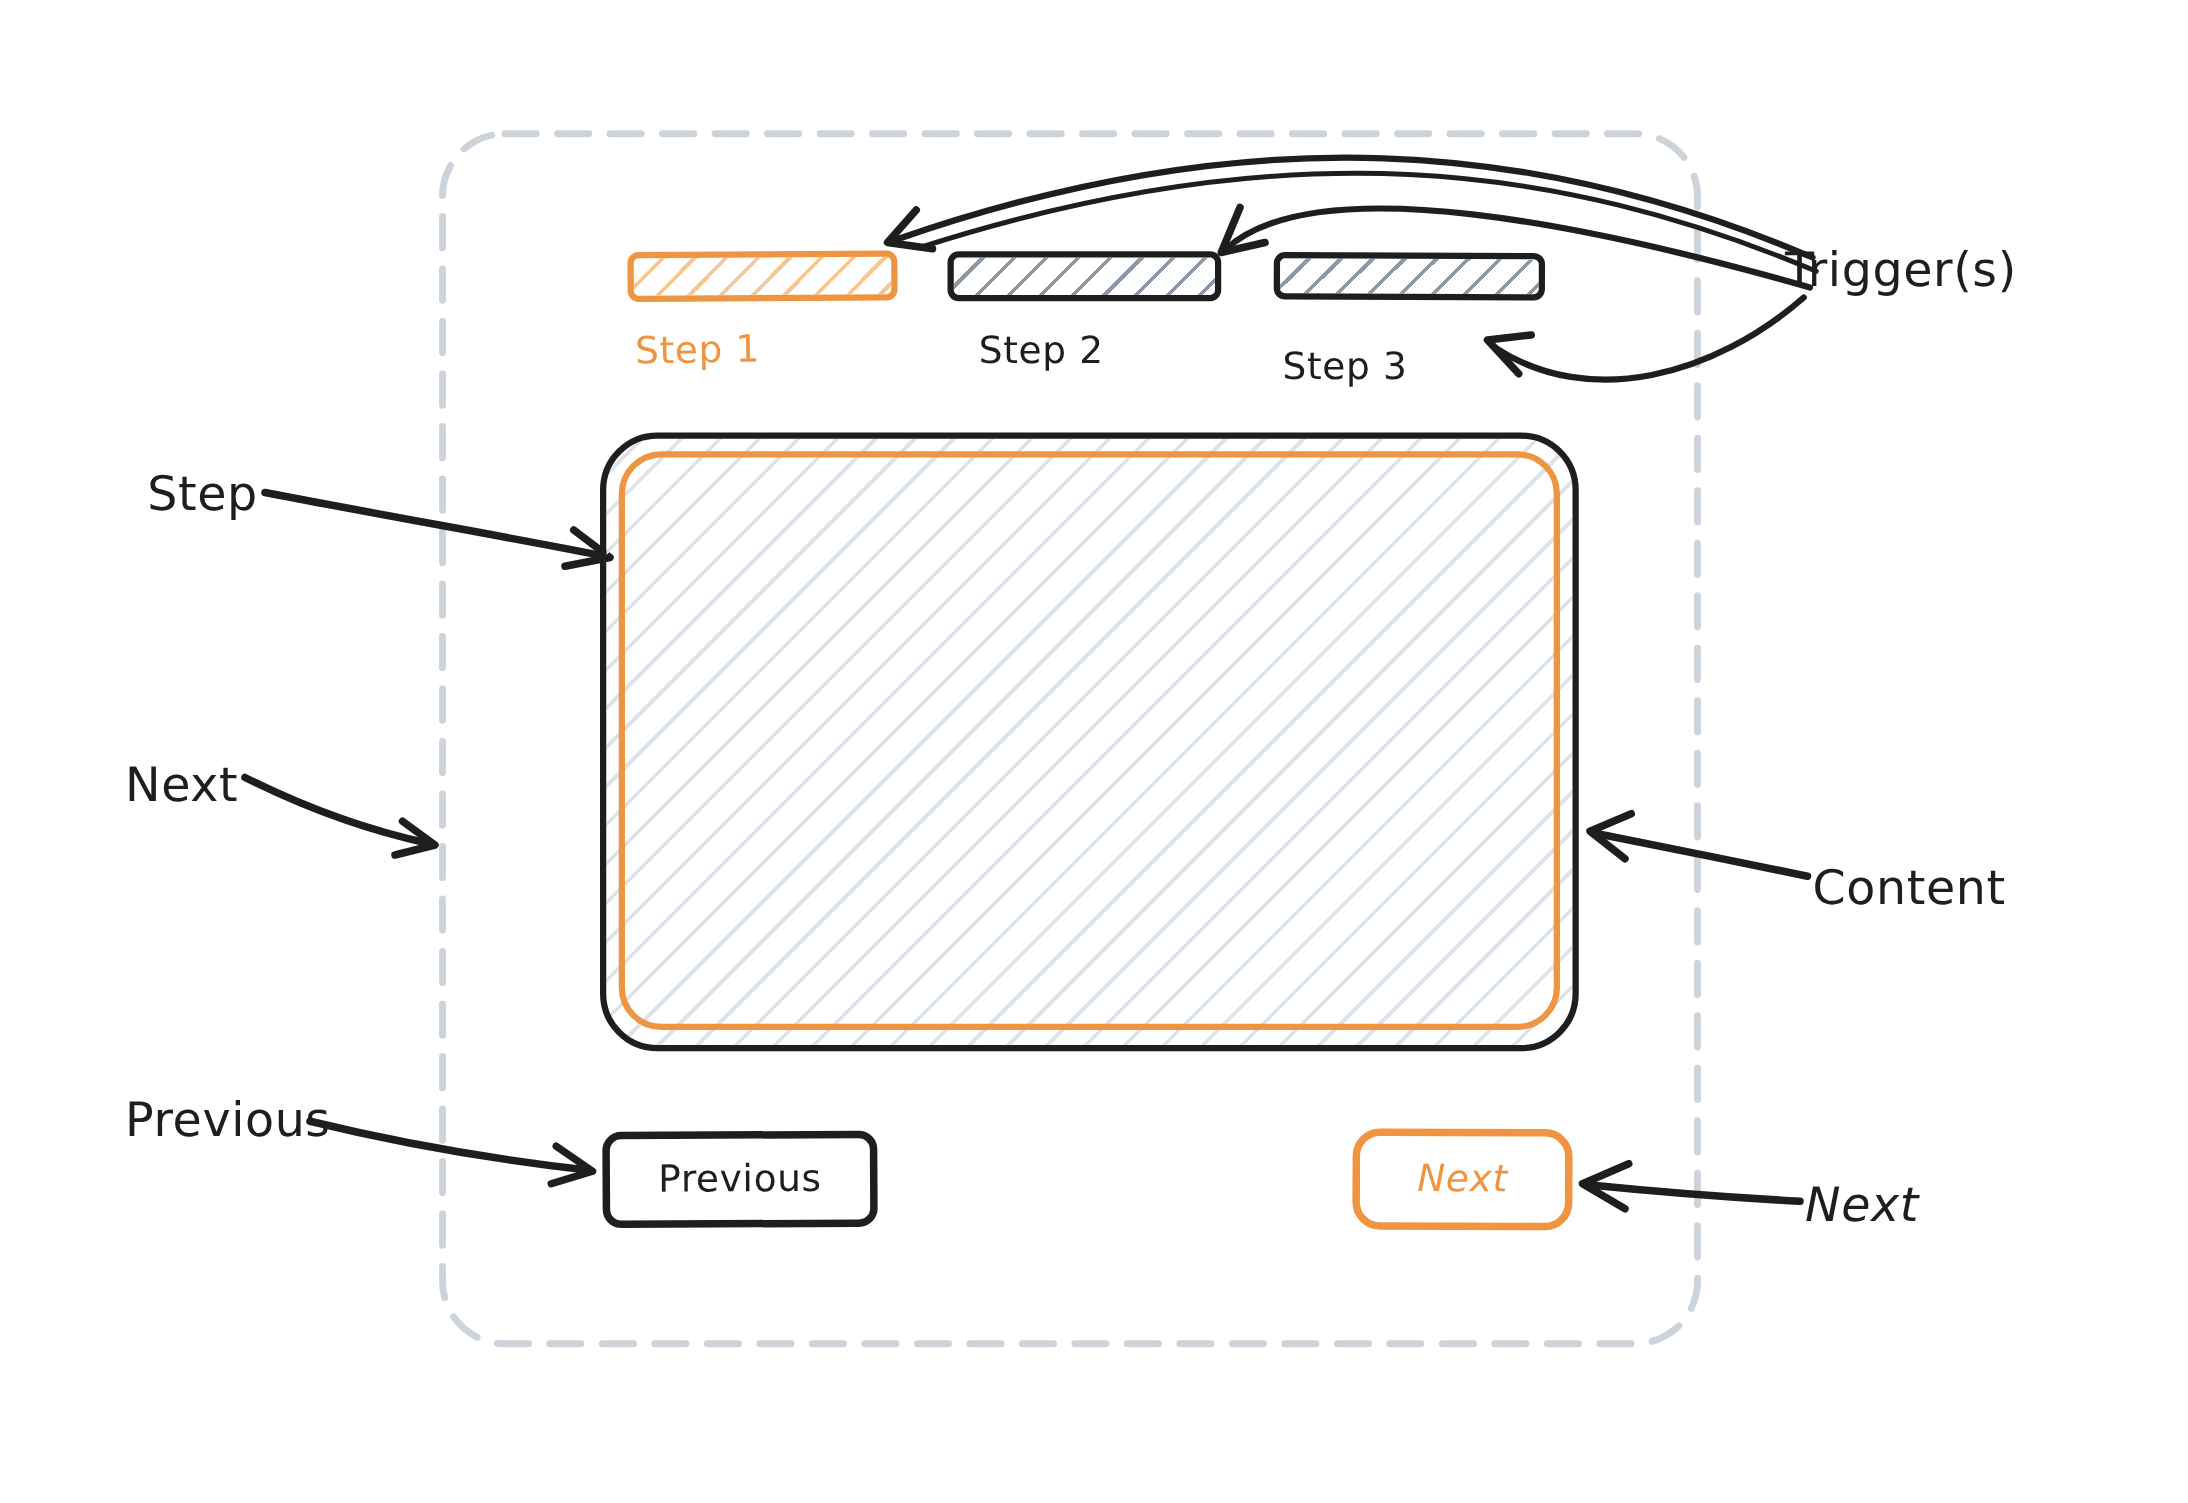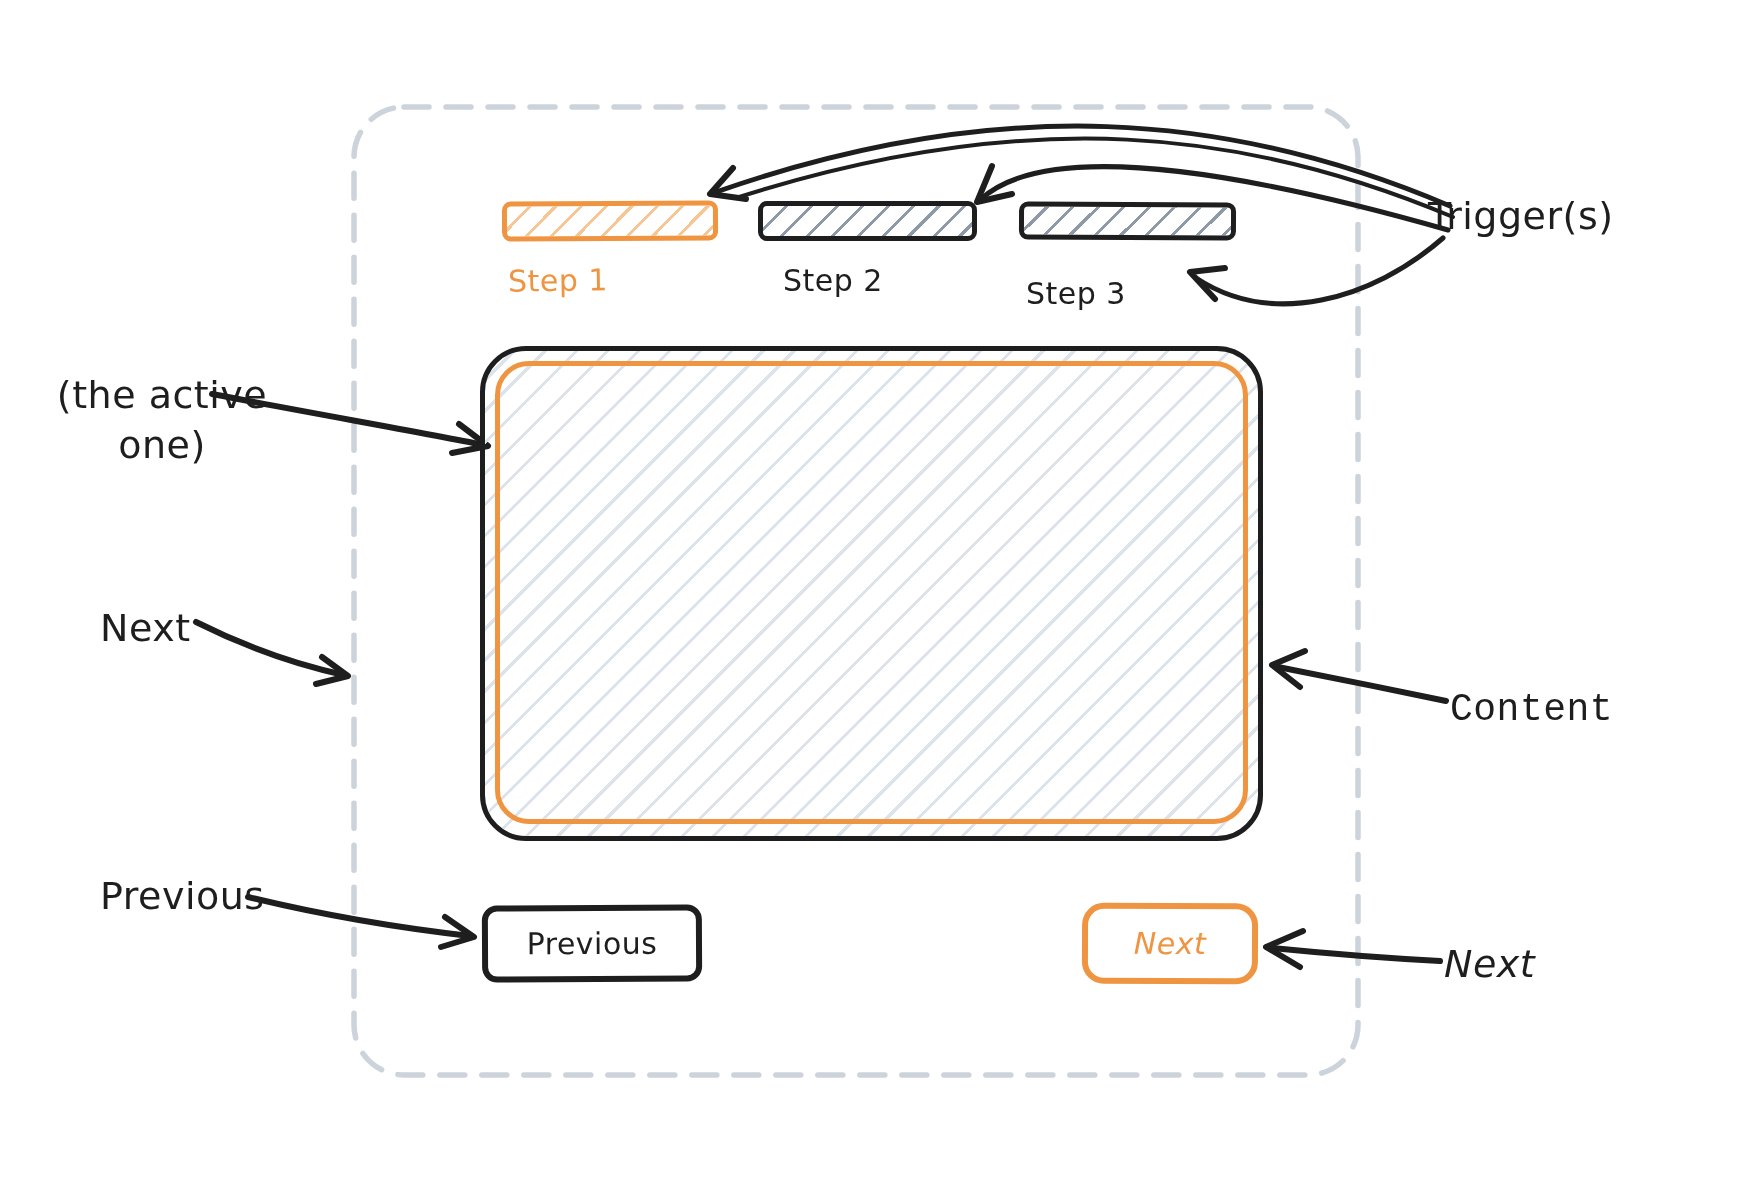"Step" div { html: none -> <div>Step</div> }
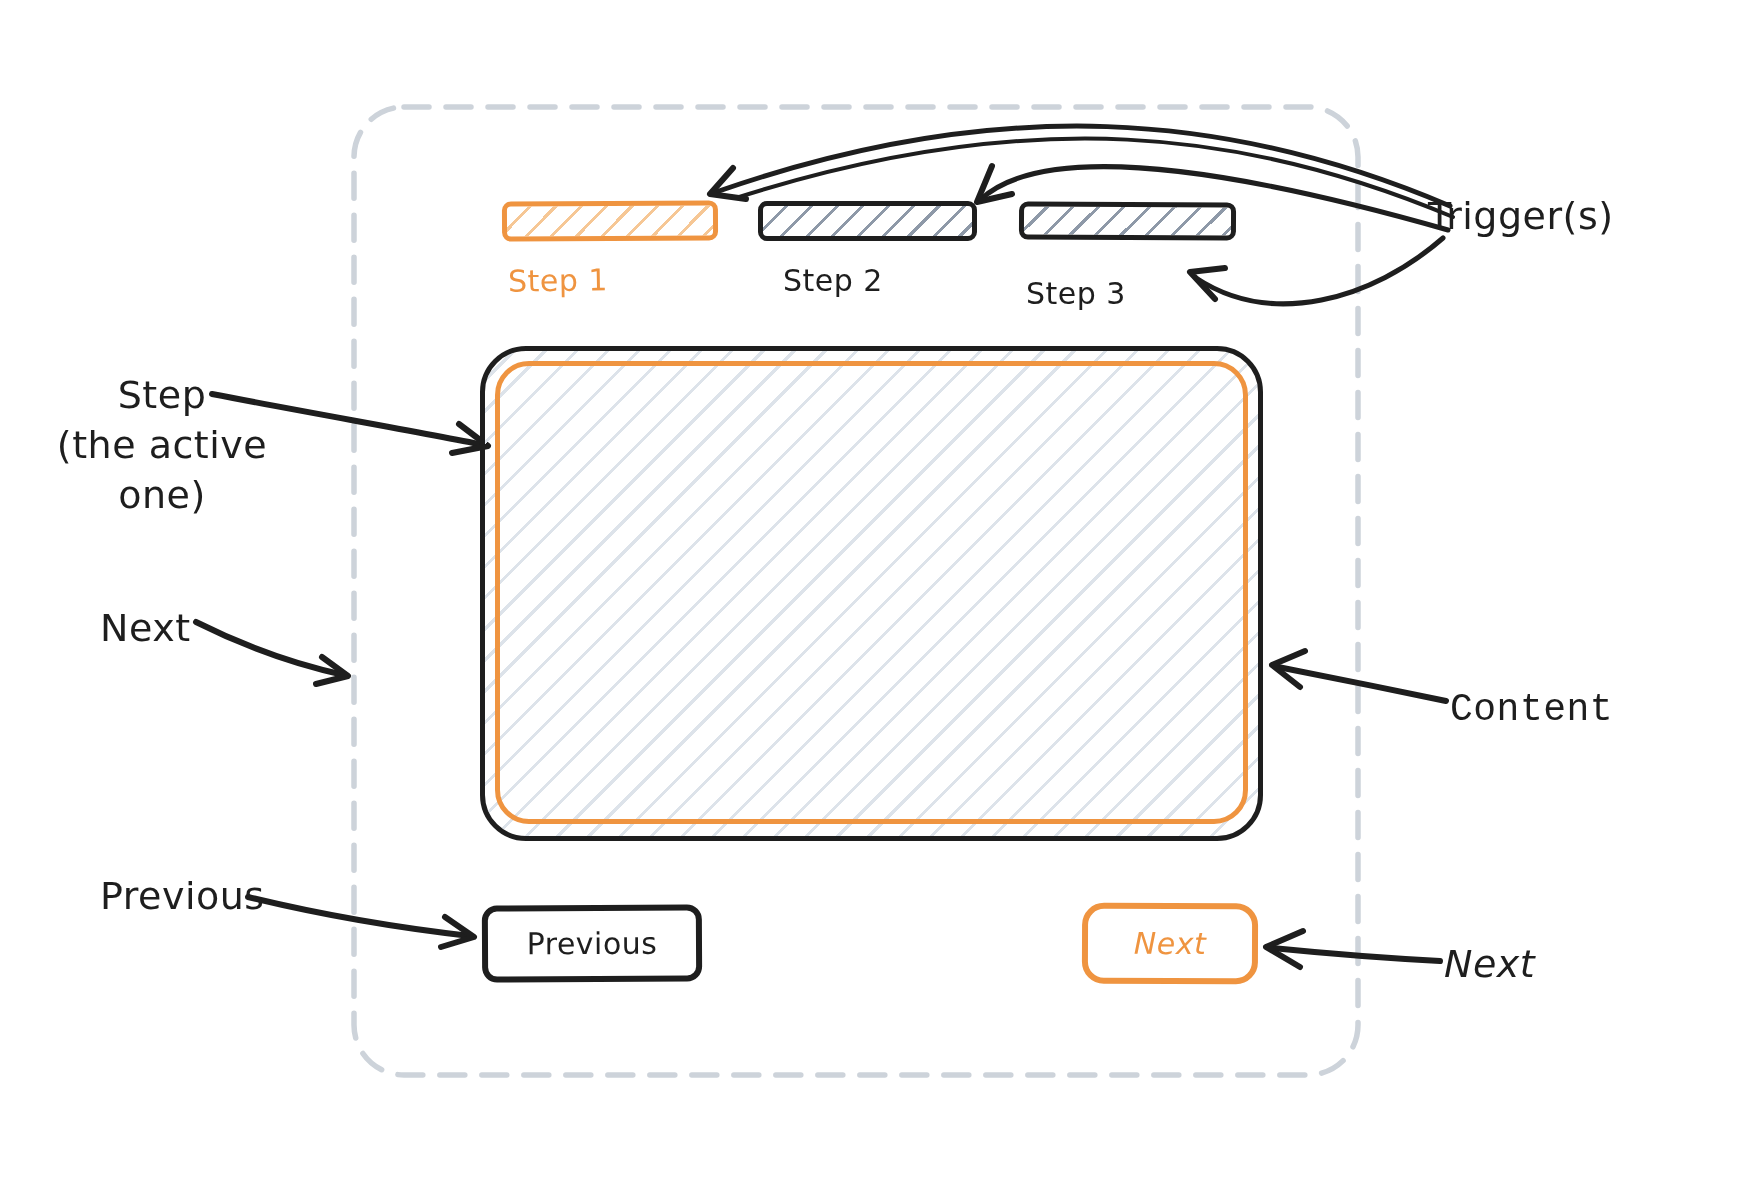"(the active one)" div { html: <div>(the active one)</div> -> none }
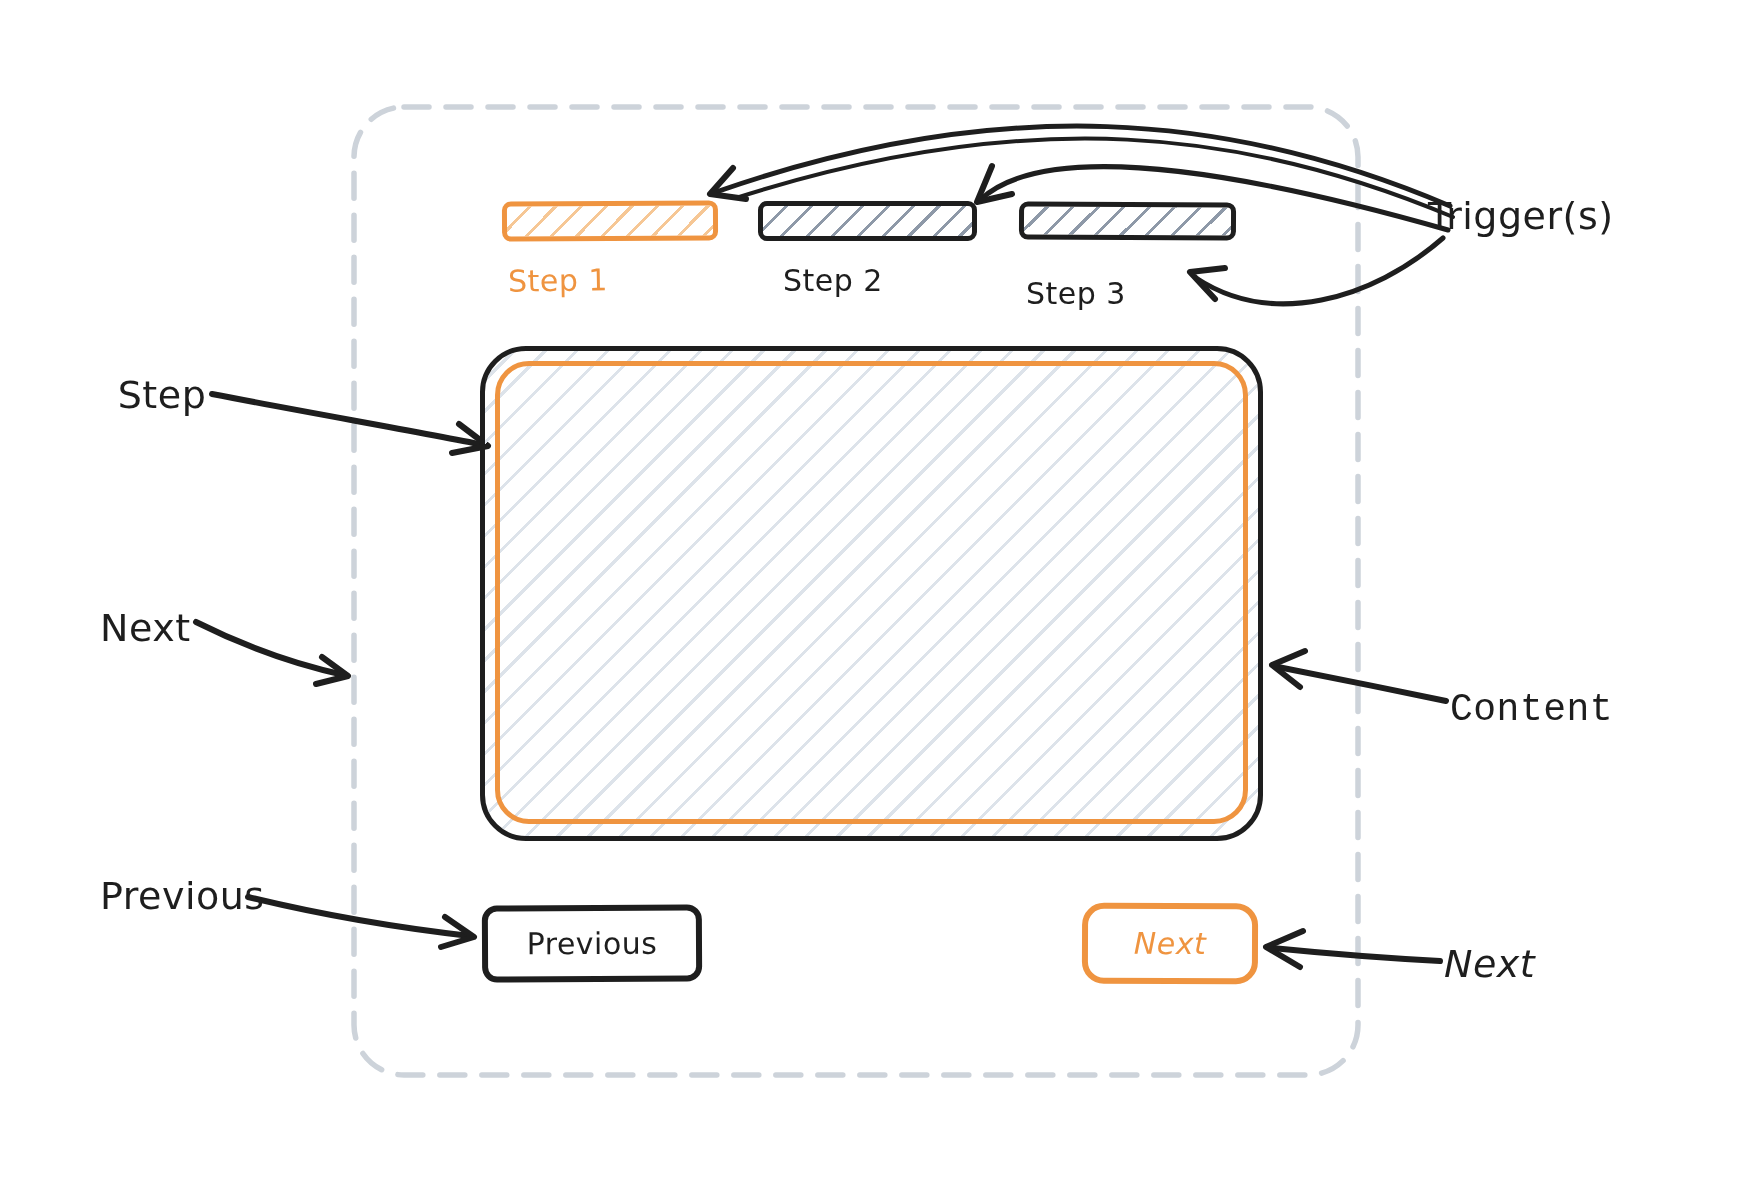"Content" .ann-content { font-family: Liberation Mono, monospace -> none }
